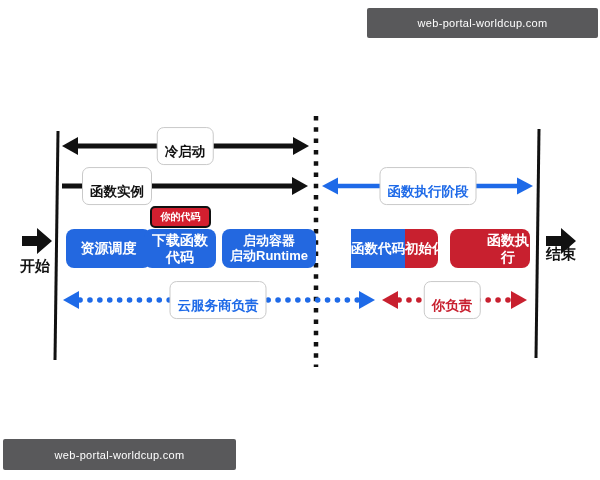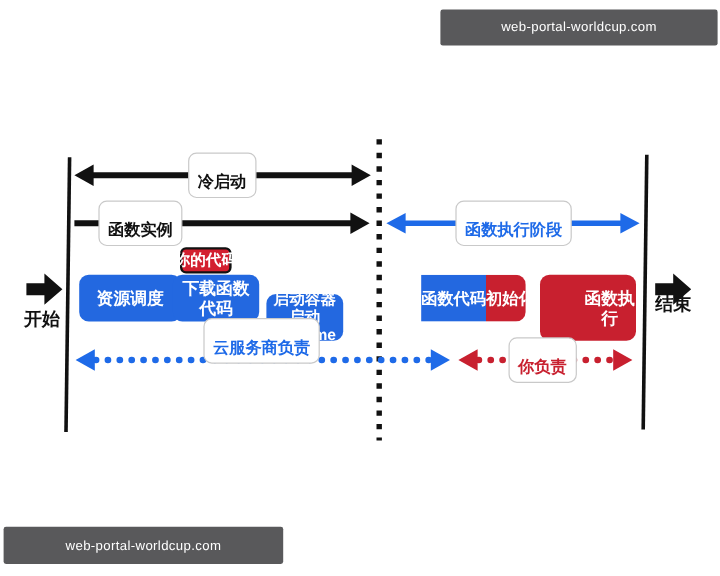"你的代码" .your-code { font-size: 13px -> 10px; width: 43px -> 61px }
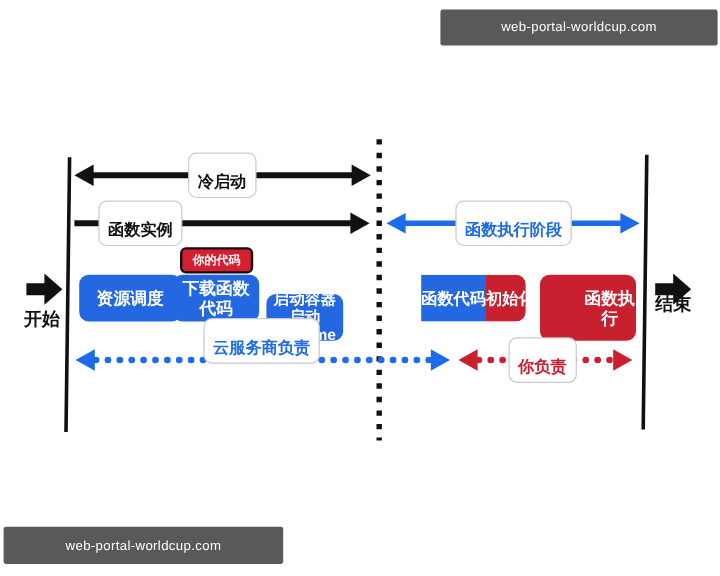"启动容器" div.box { top: 245px -> 229px; width: 64px -> 94px }
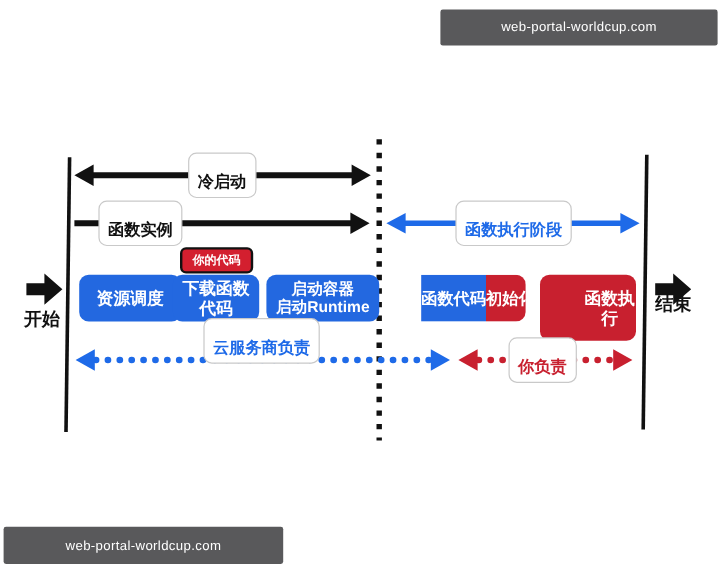"函数执行" div.box { height: 55px -> 39px }
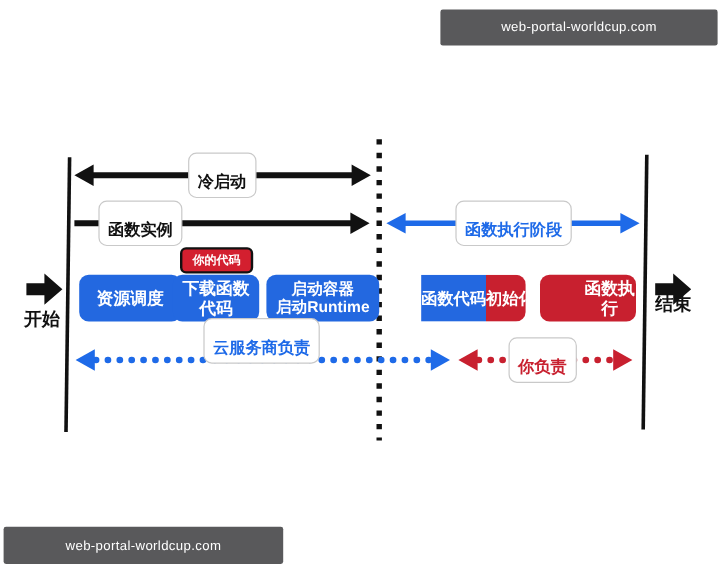"云服务商负责" div.pill { top: 284px -> 300px }
